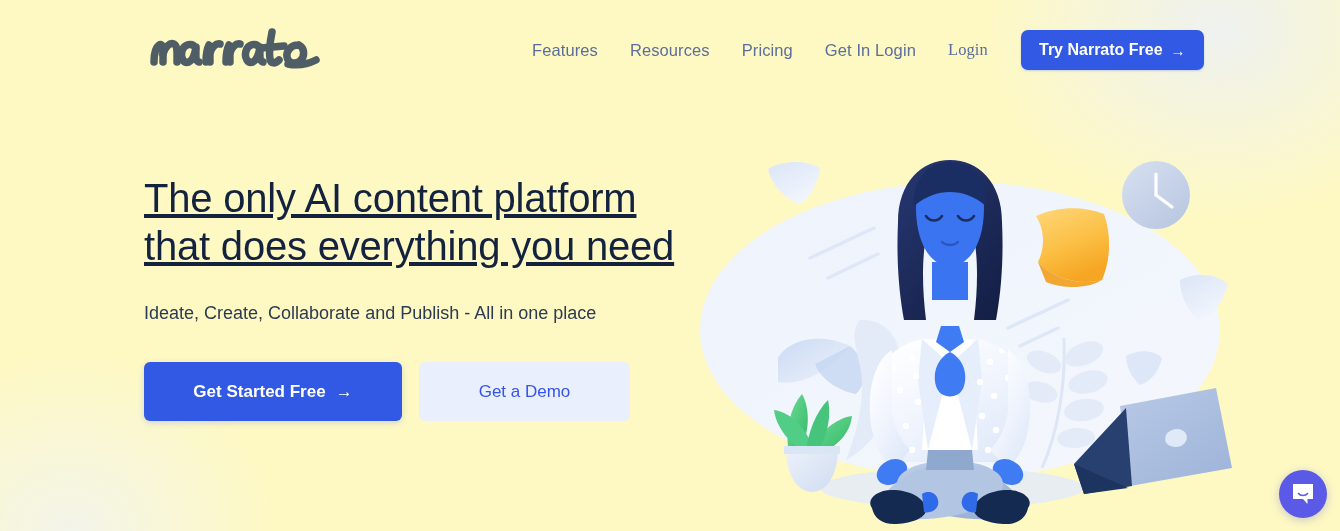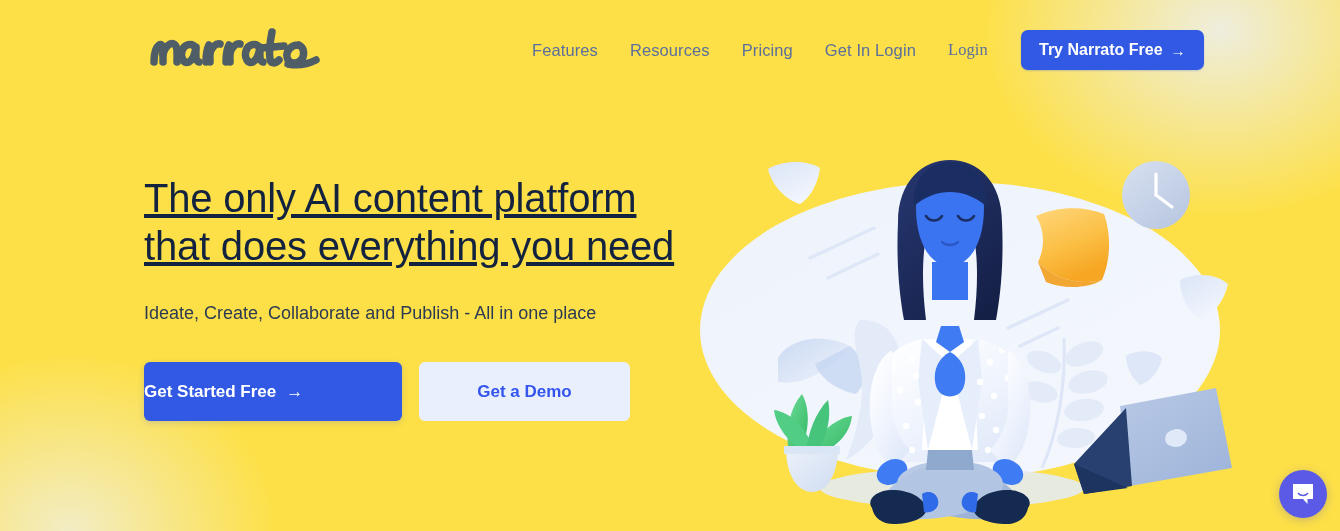"Features" #page { background: #fde047 -> #fef9c3 }
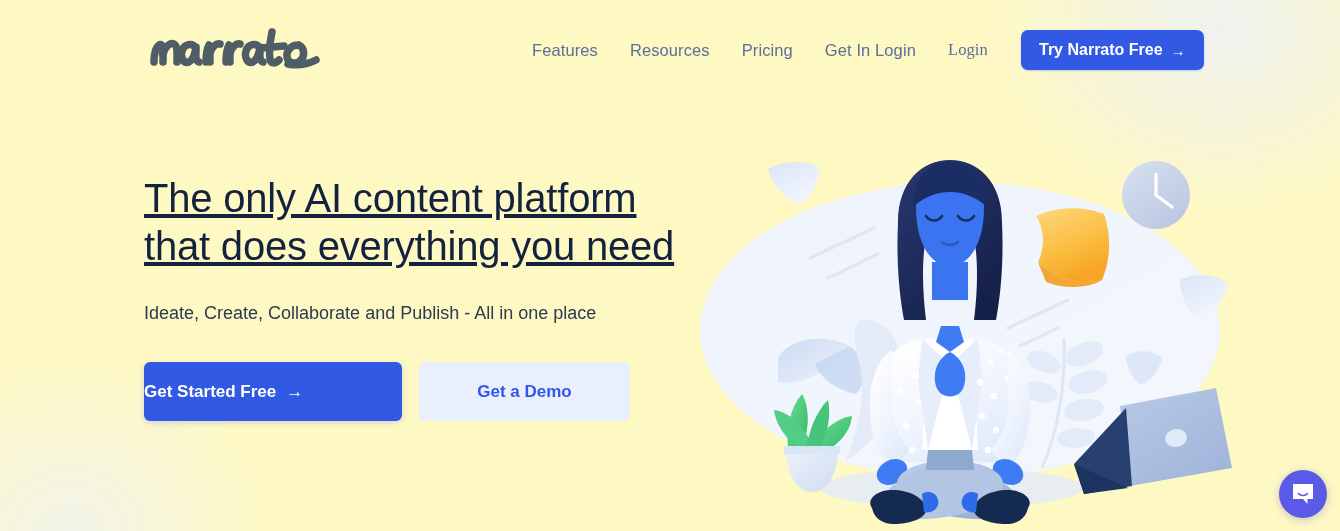"Get Started Free" .btn-primary { justify-content: none -> center }
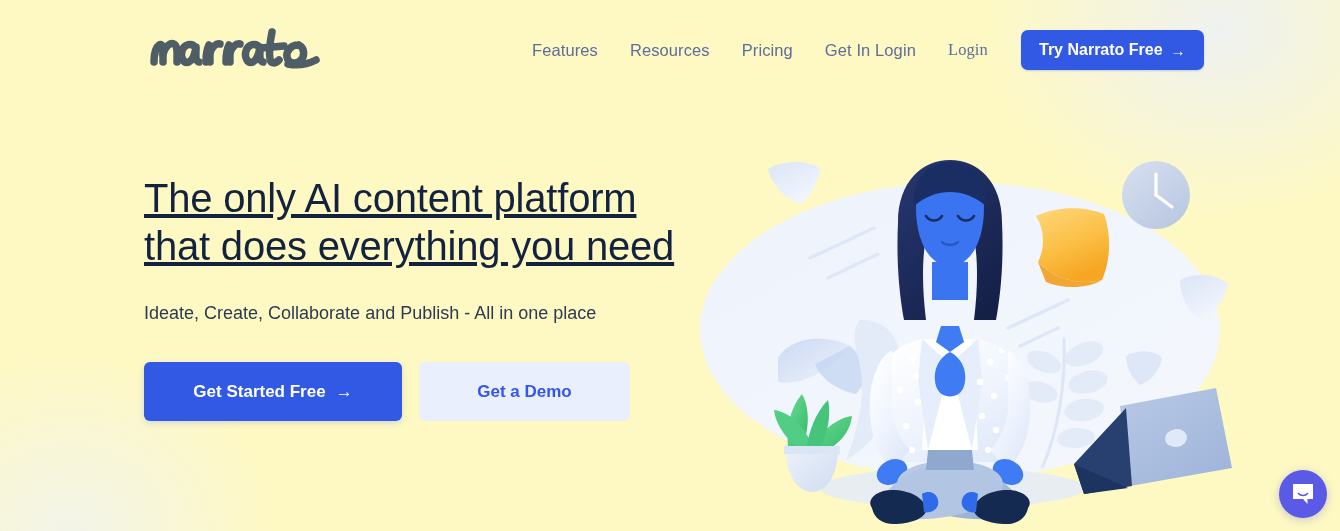"Get a Demo" .btn-secondary { font-weight: 700 -> 400 }
